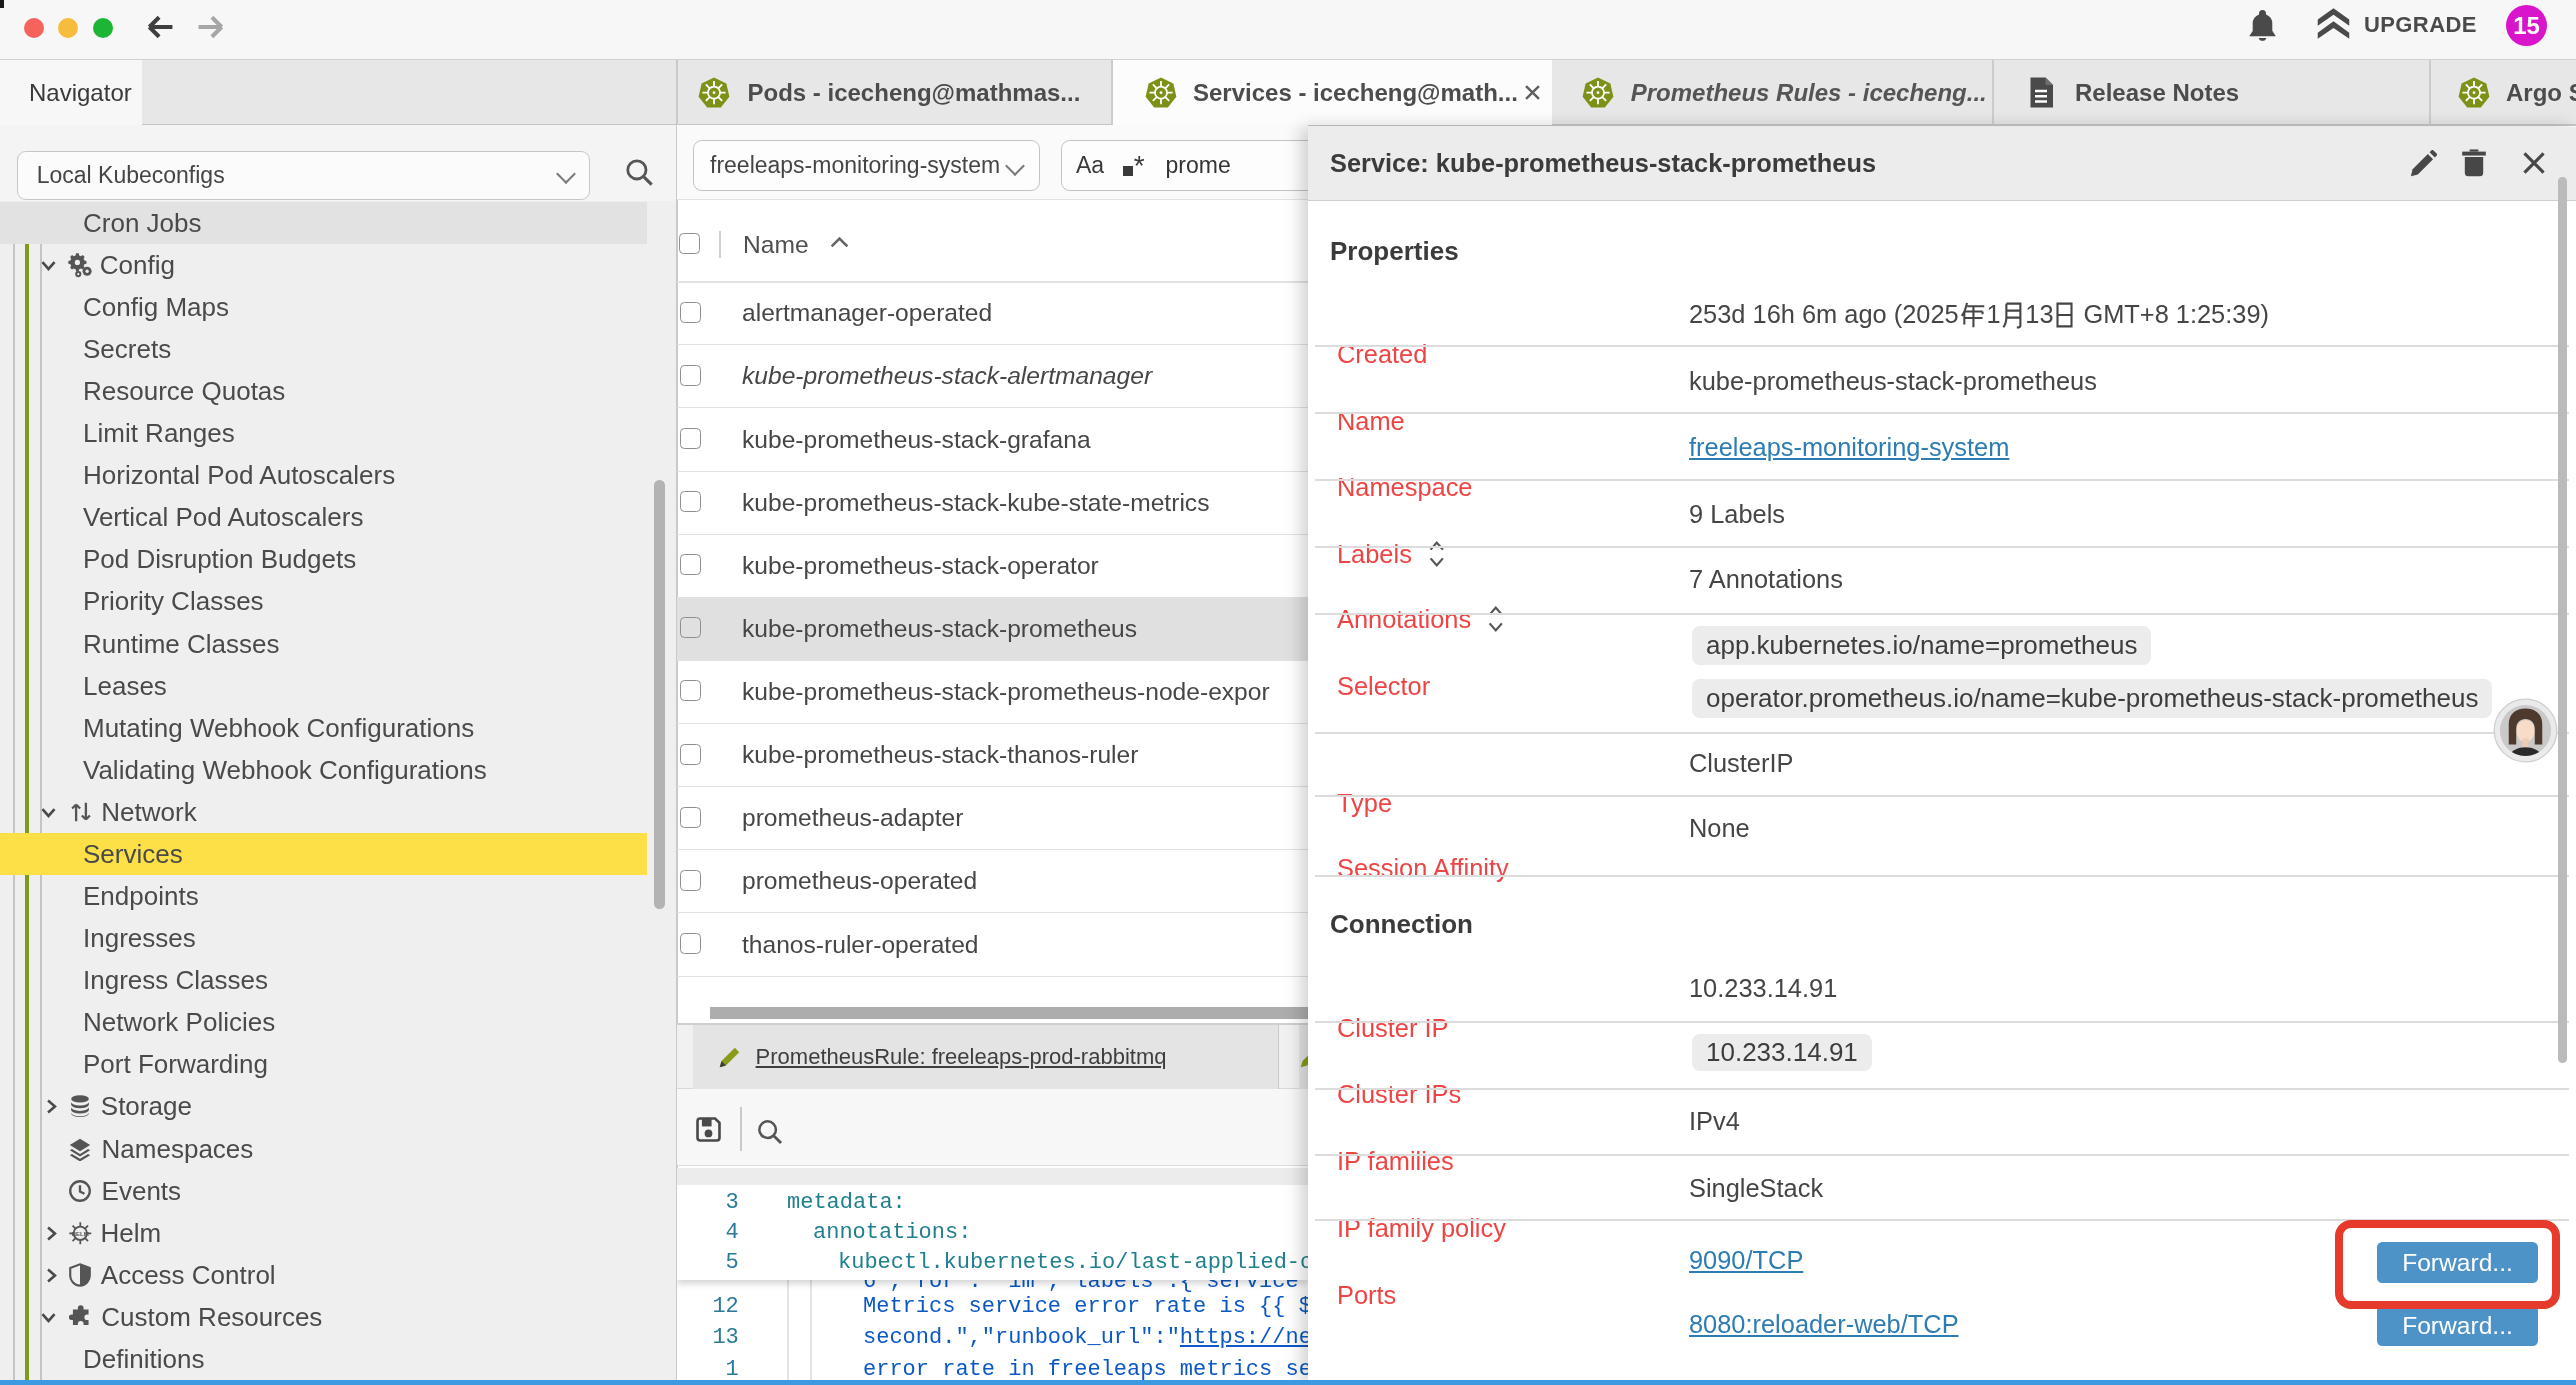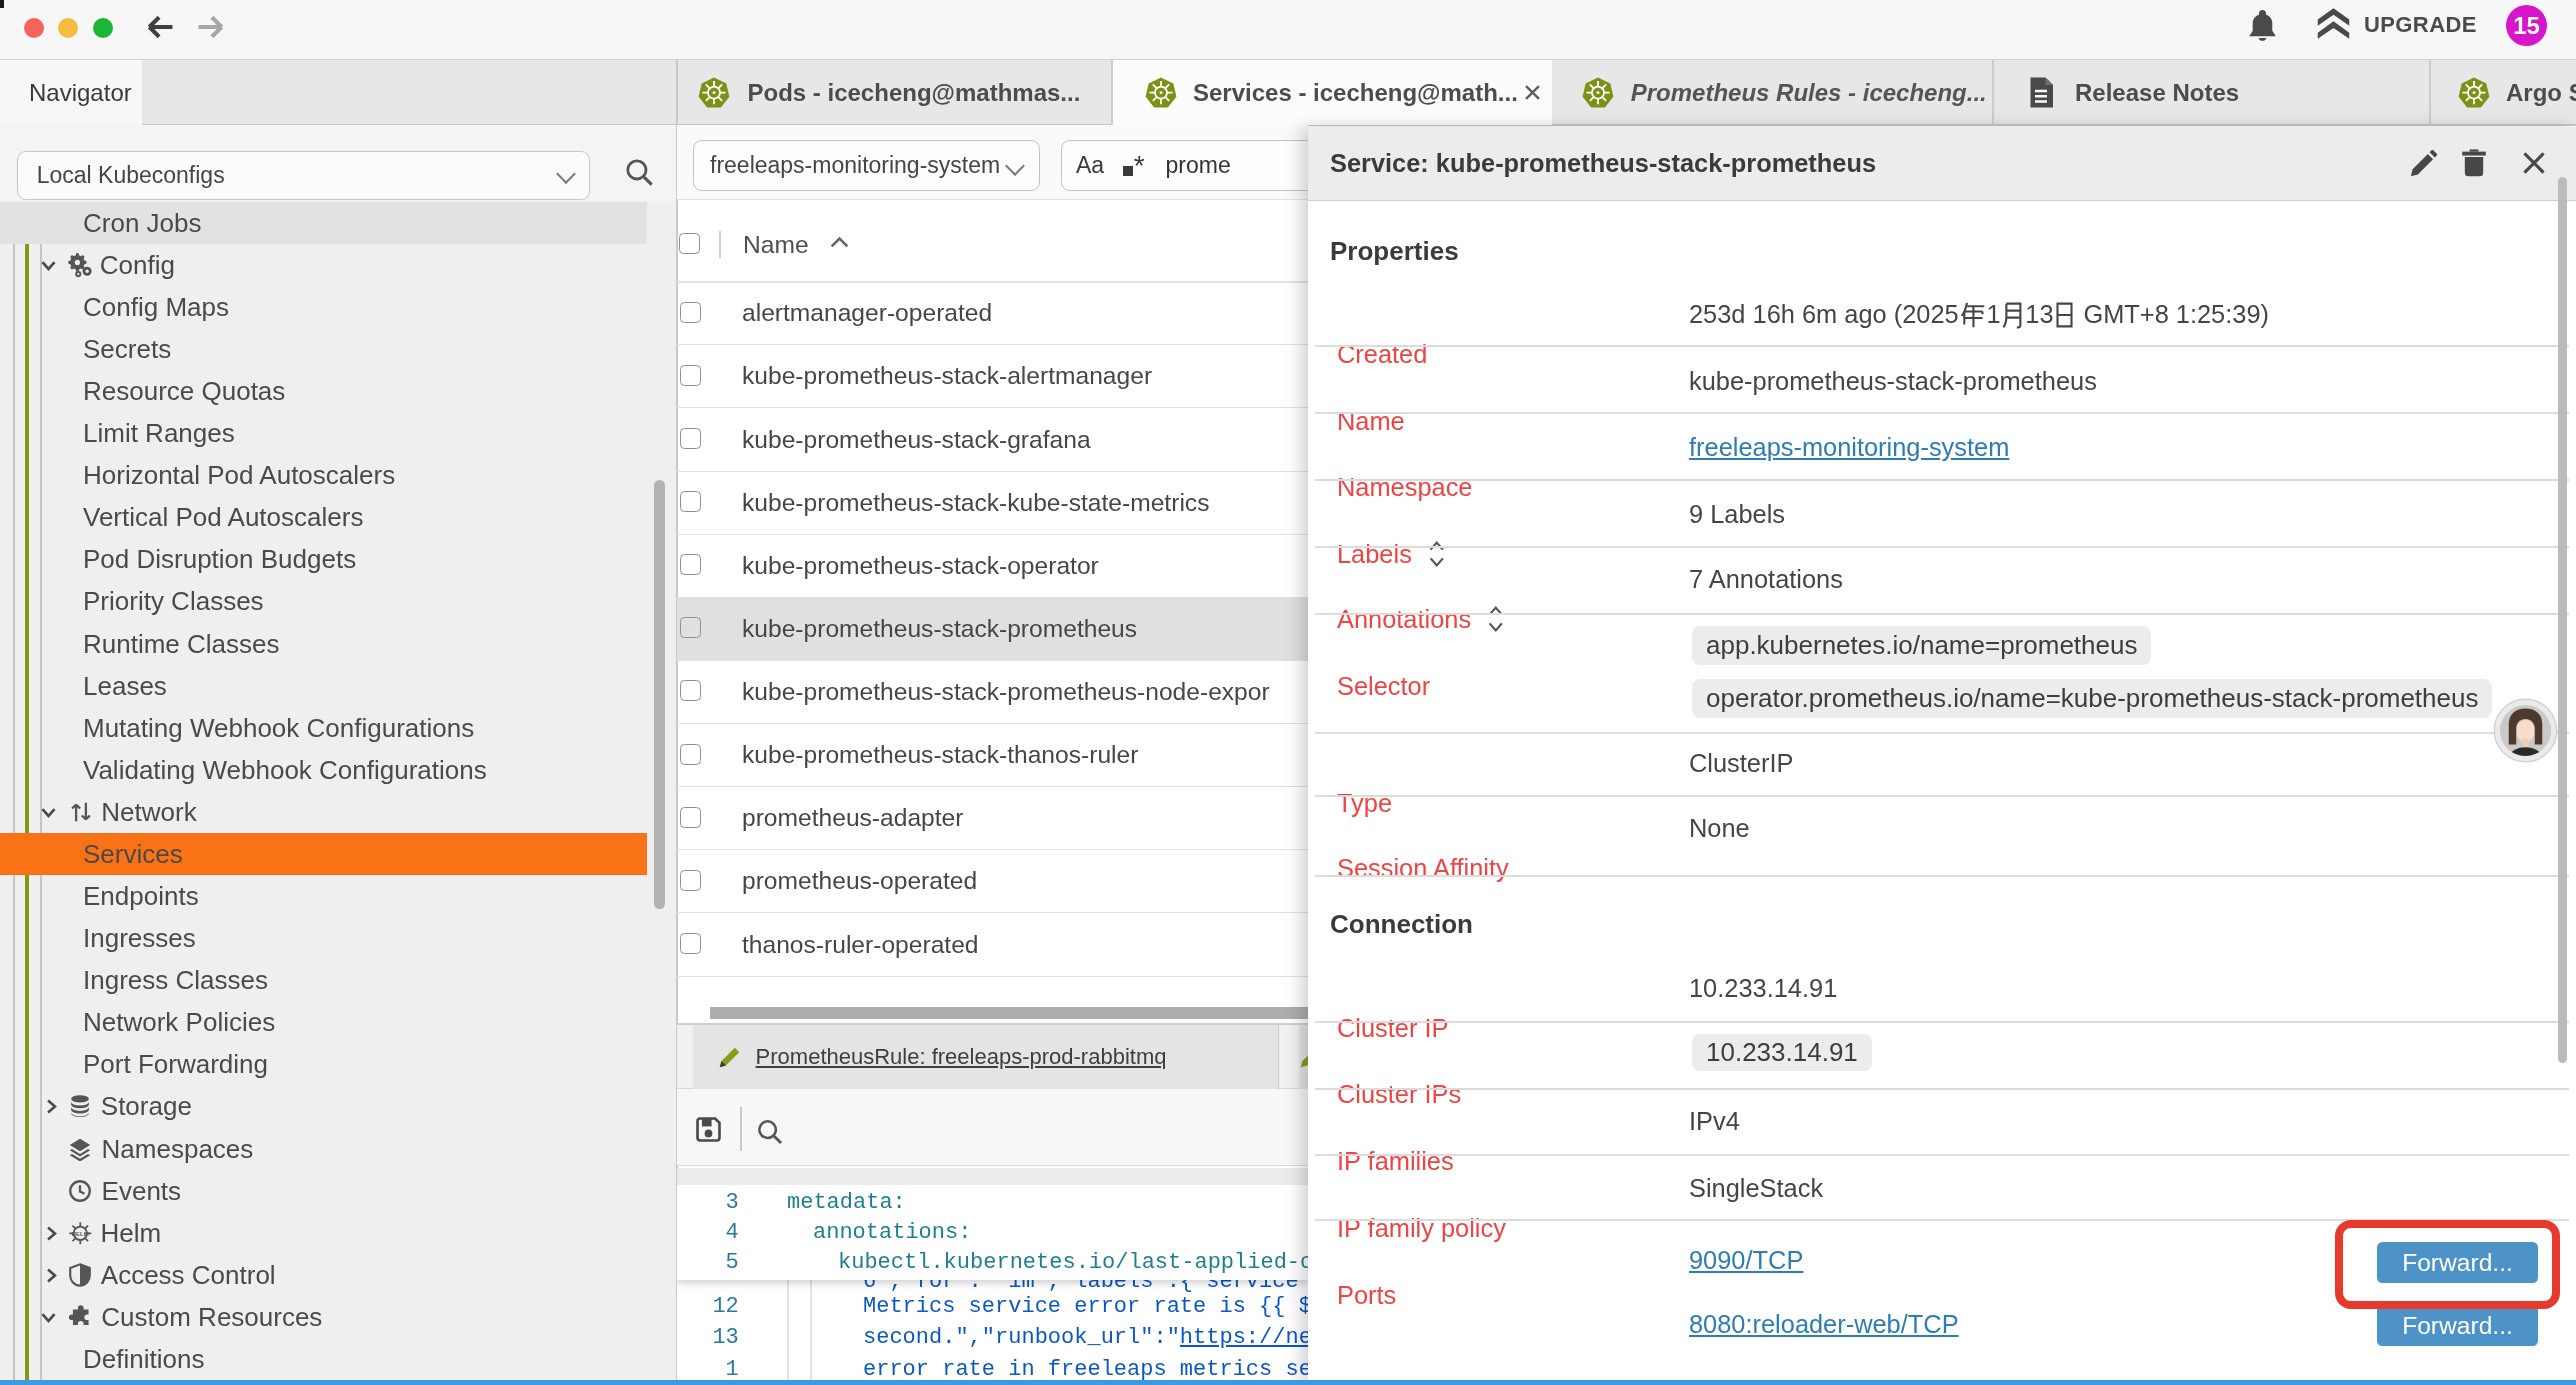"kube-prometheus-stack-alertmanager" div.trow { font-style: none -> italic }
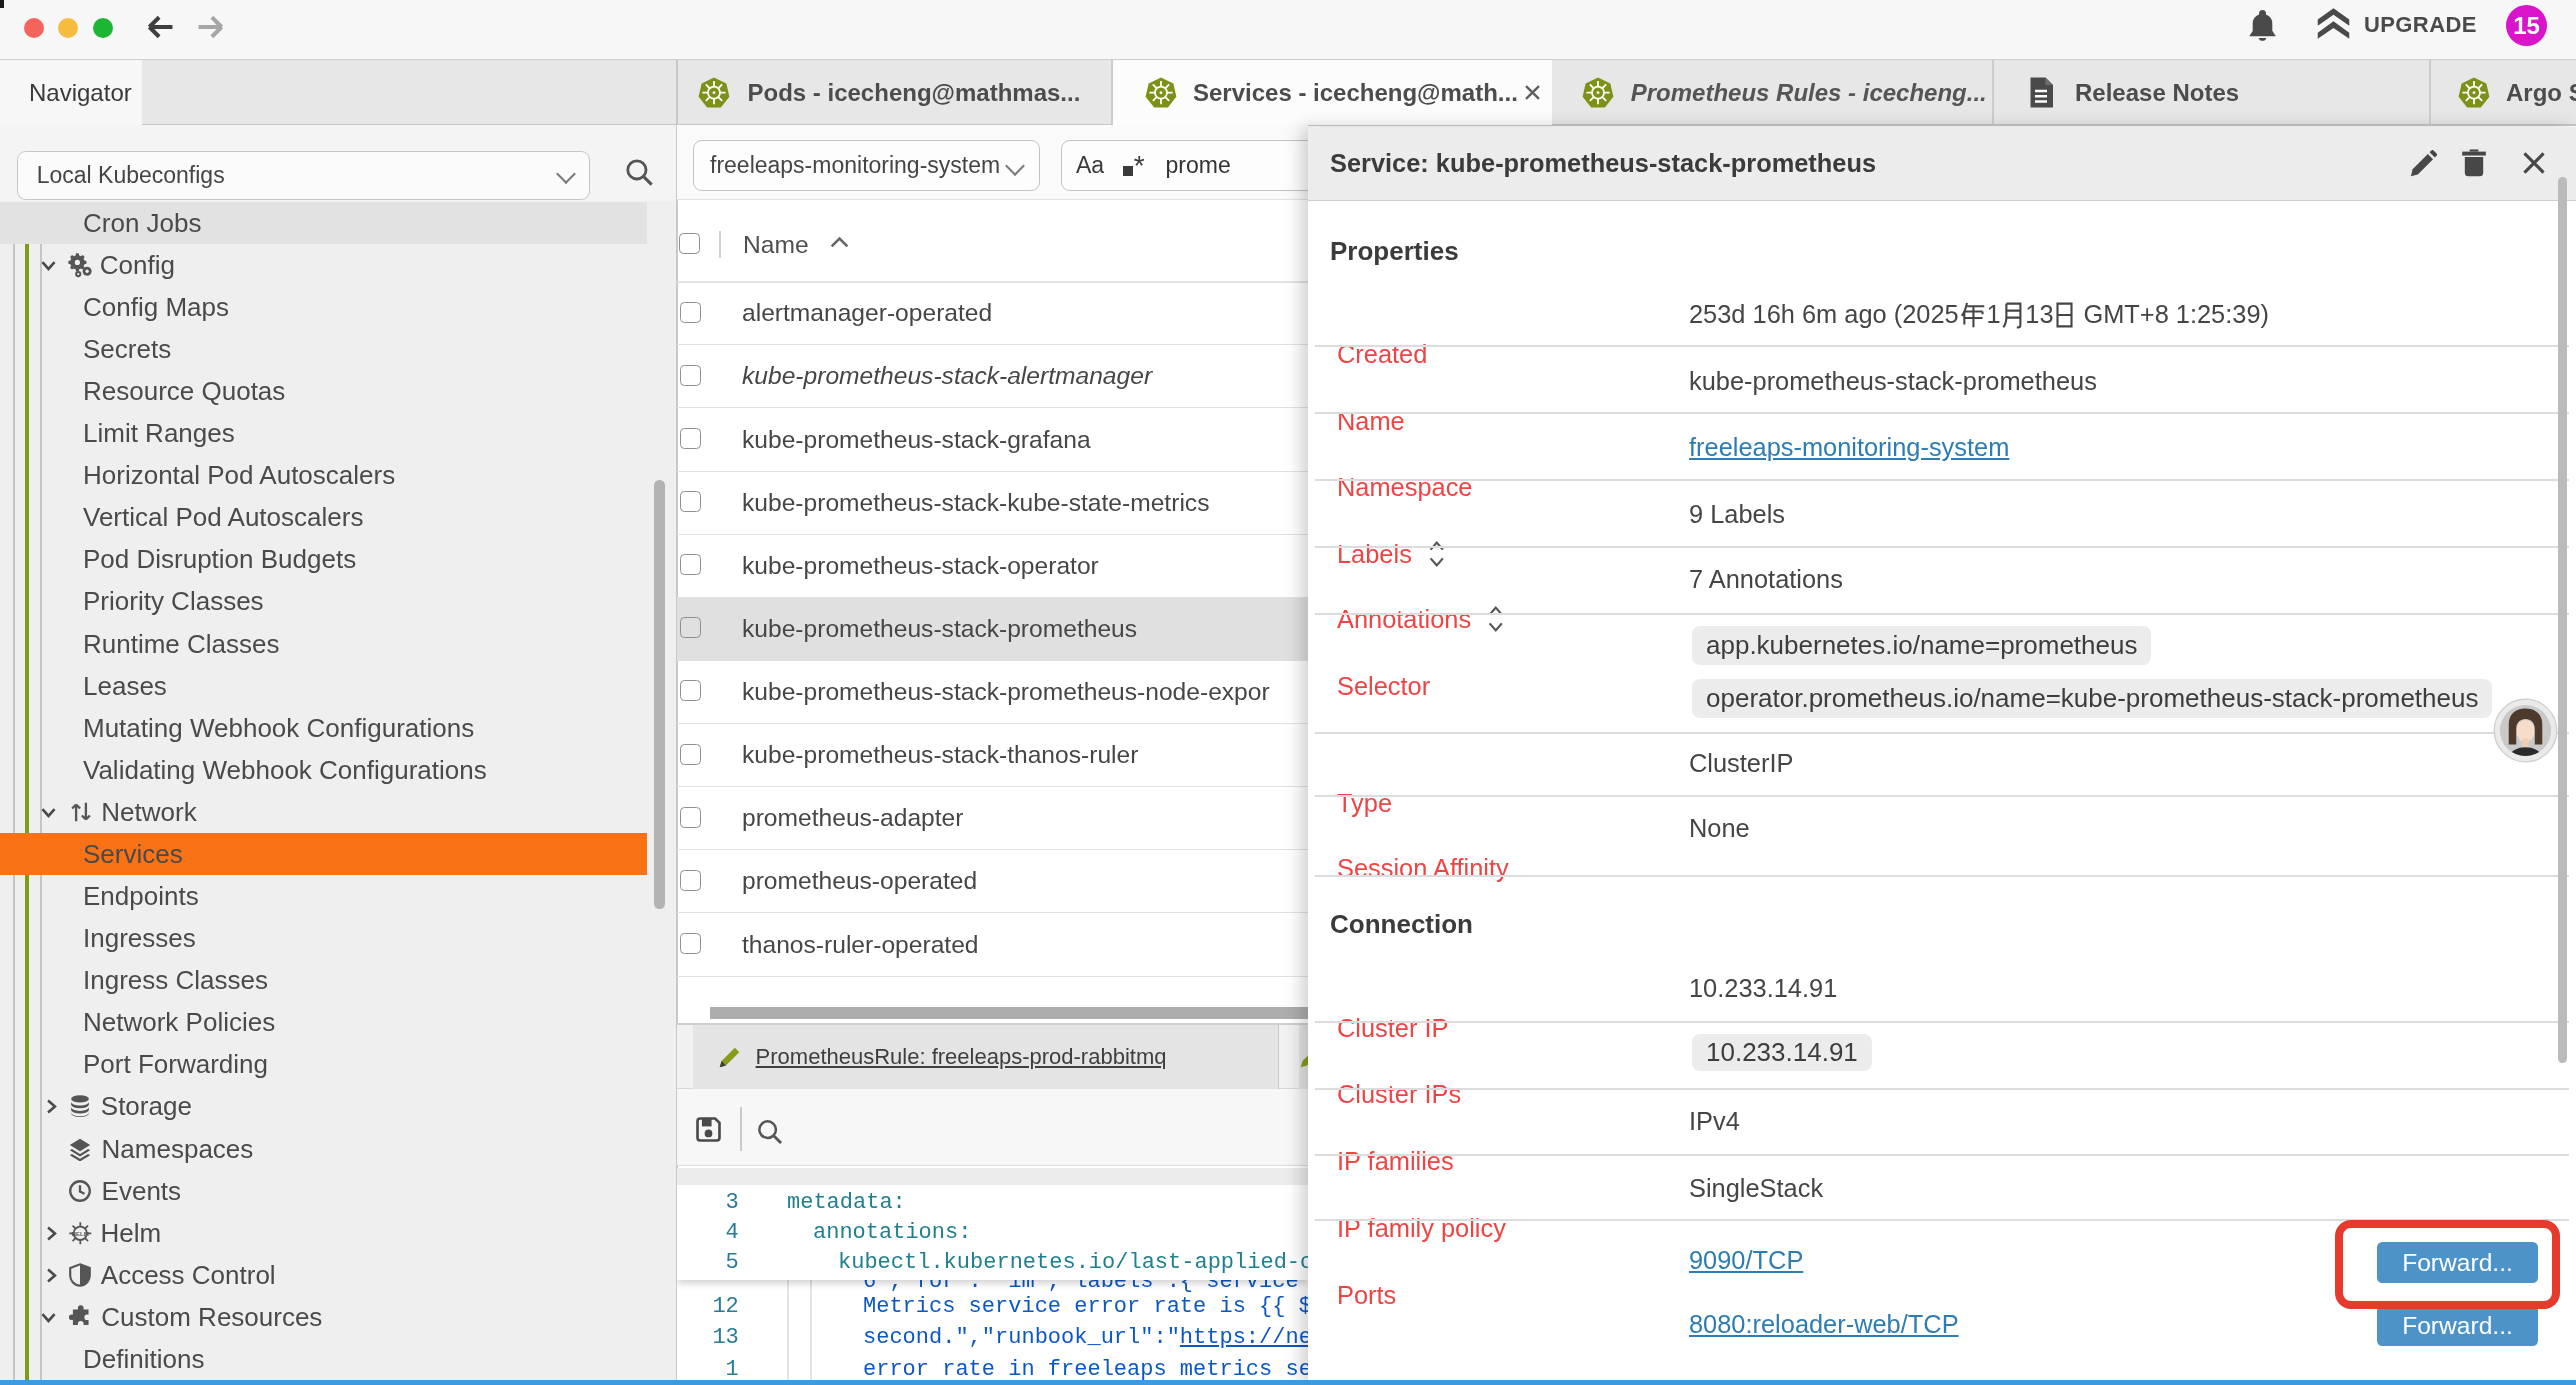"Services" div.row { background: #f97316 -> #fde047 }
